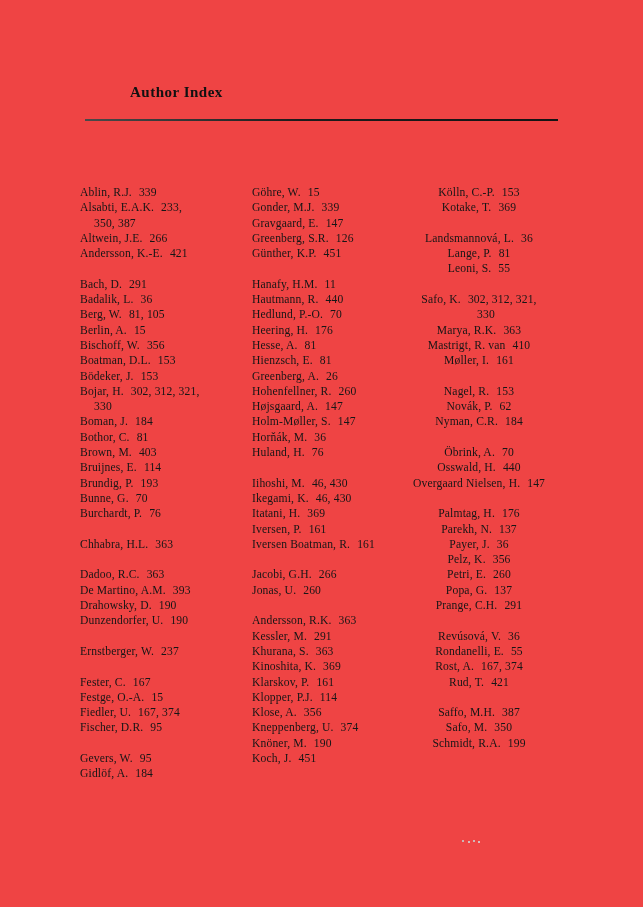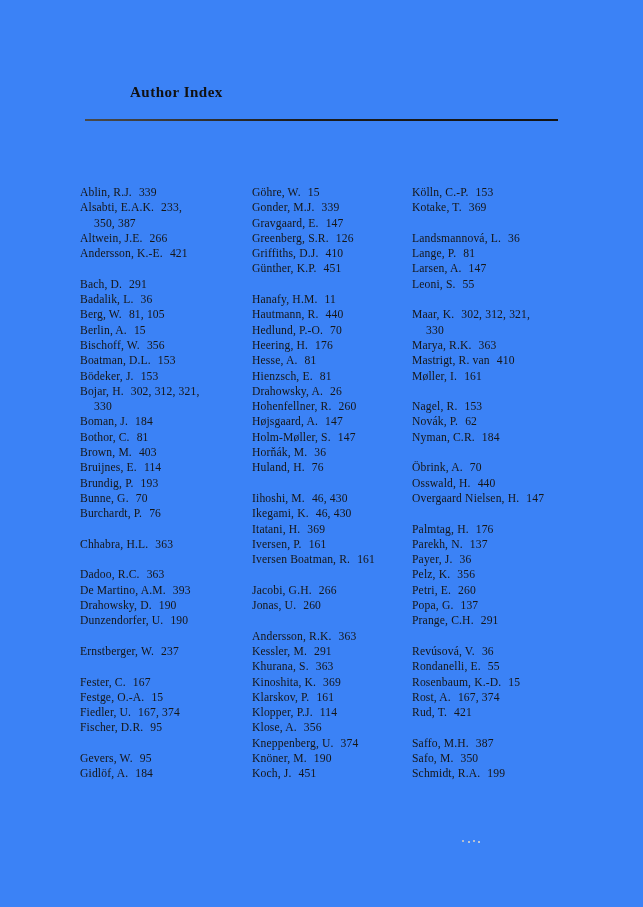"Author Index" .page { background: #3b82f6 -> #ef4444 }
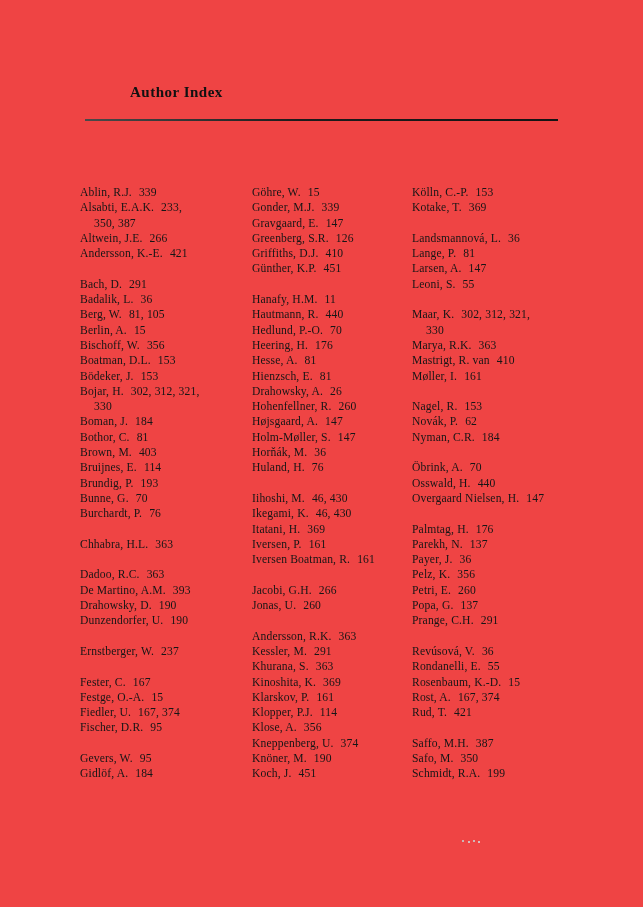"Kölln, C.-P. 153" .col-3 { left: 412px -> 393px; text-align: none -> center }
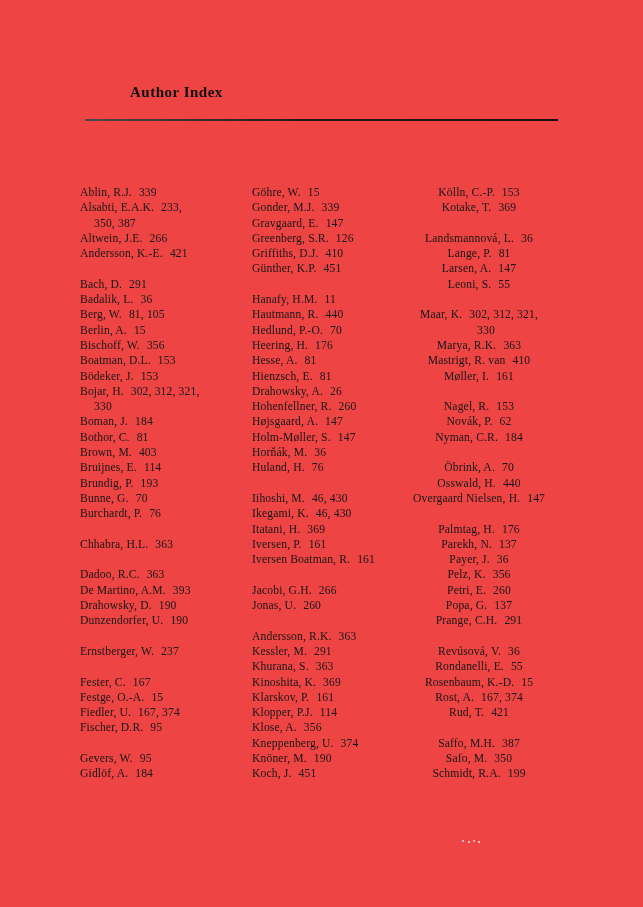"Griffiths, D.J. 410" div.line { html: <div><span>Griffiths, D.J.</span><span>410</span></div> -> none }
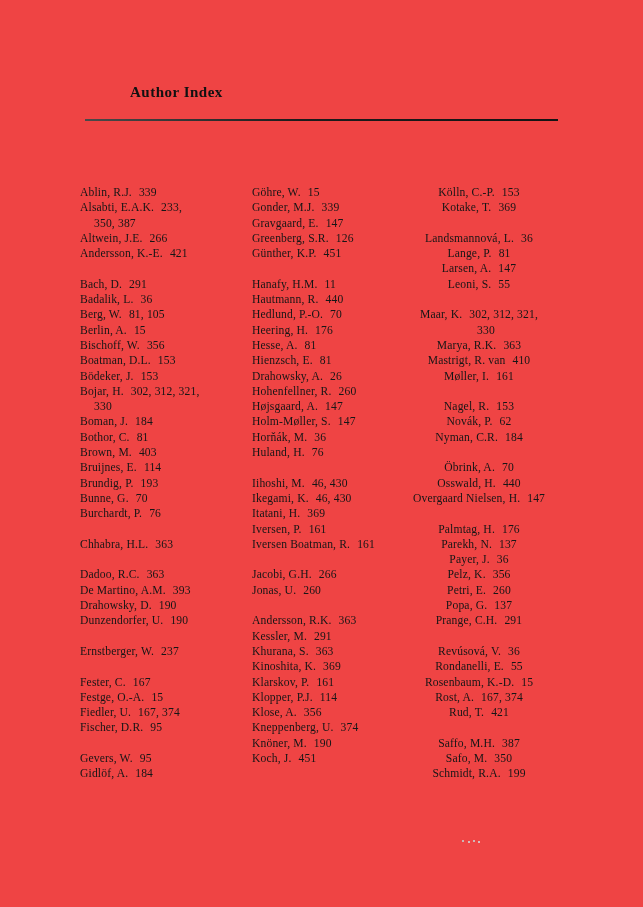"Larsen, A. 147" div.line { html: <div><span>Larsen, A.</span><span>147</span></div> -> none }
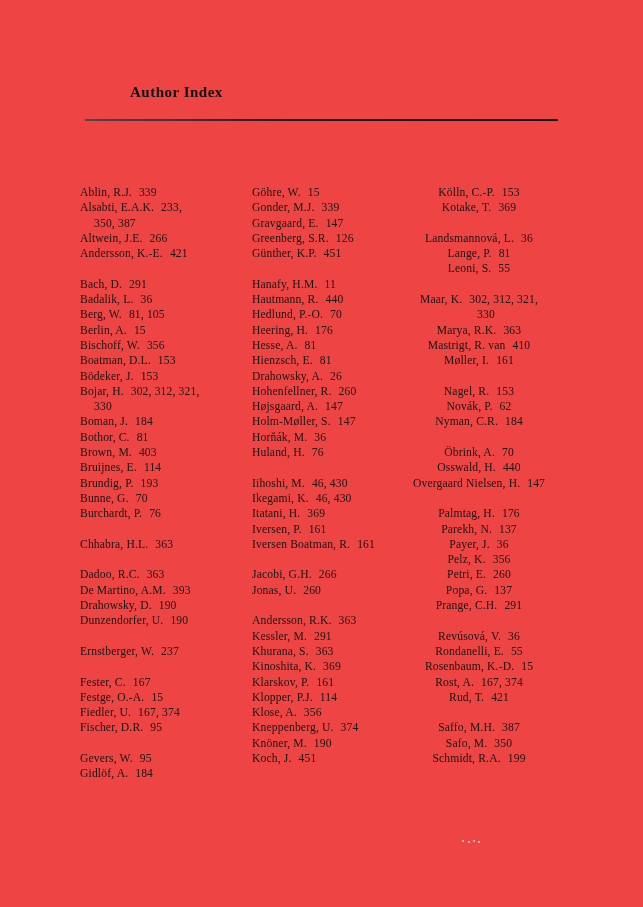"Maar, K." span.name { text: Maar -> Safo }
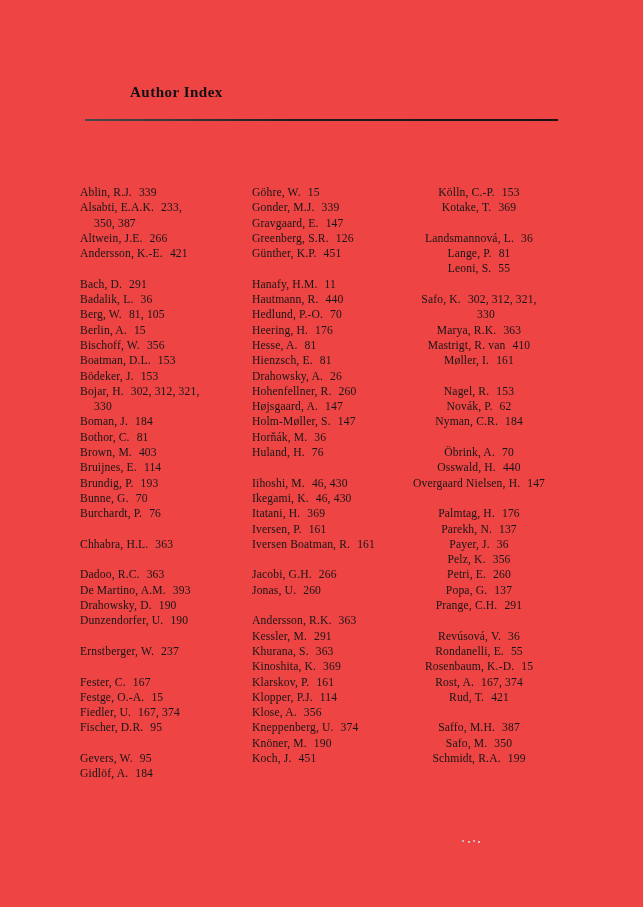"Drahowsky, A." span.name { text: Drahowsky -> Greenberg }
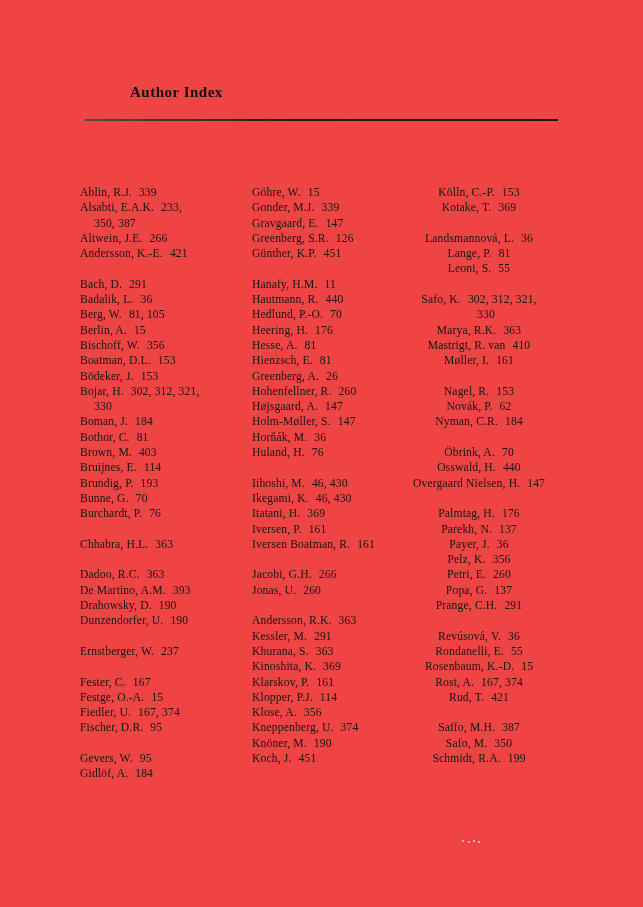"Rosenbaum, K.-D. 15" div.line { html: <div><span>Rosenbaum, K.-D.</span><span>15</span></div> -> none }
